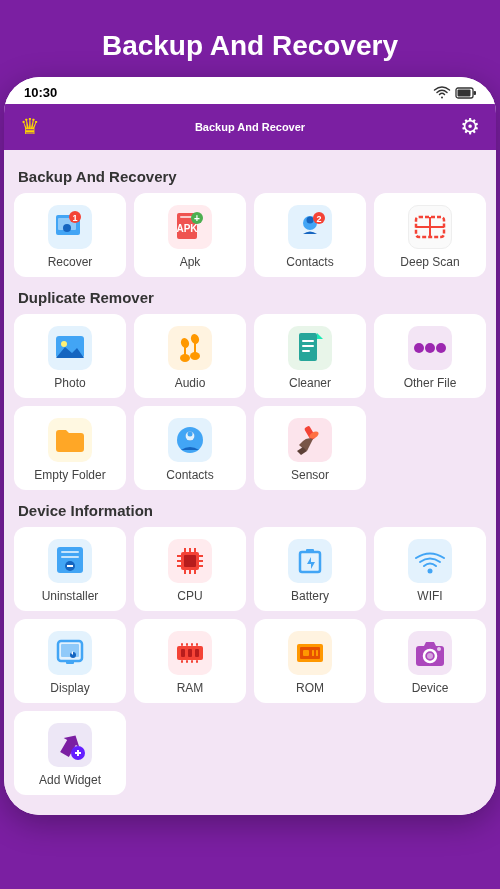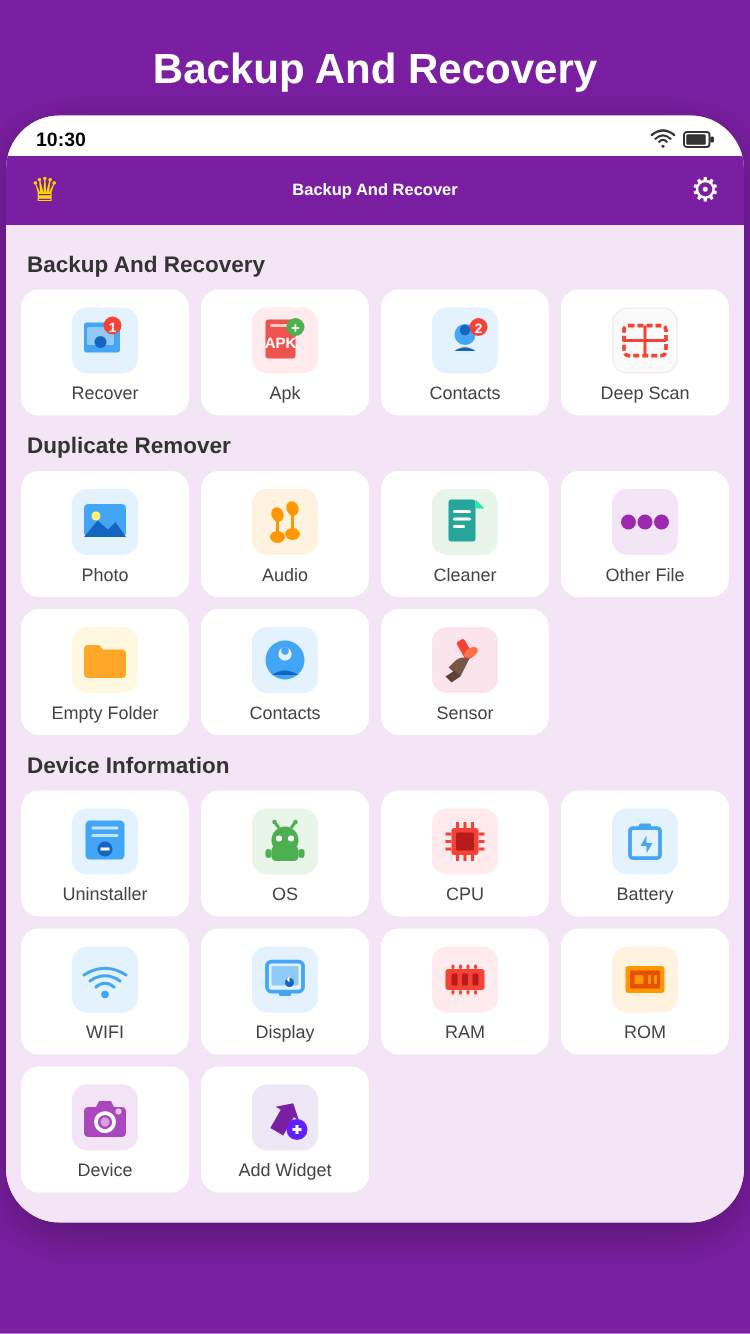"OS" div.grid-item { html: <div> <div> <svg> <circle></circle> <circle></circle> <circle></circle> <line></line> <line></line> <circle></circle> <circle></circle> <rect></rect> <rect></rect> <rect></rect> </svg> </div> <span>OS</span> </div> -> none }
